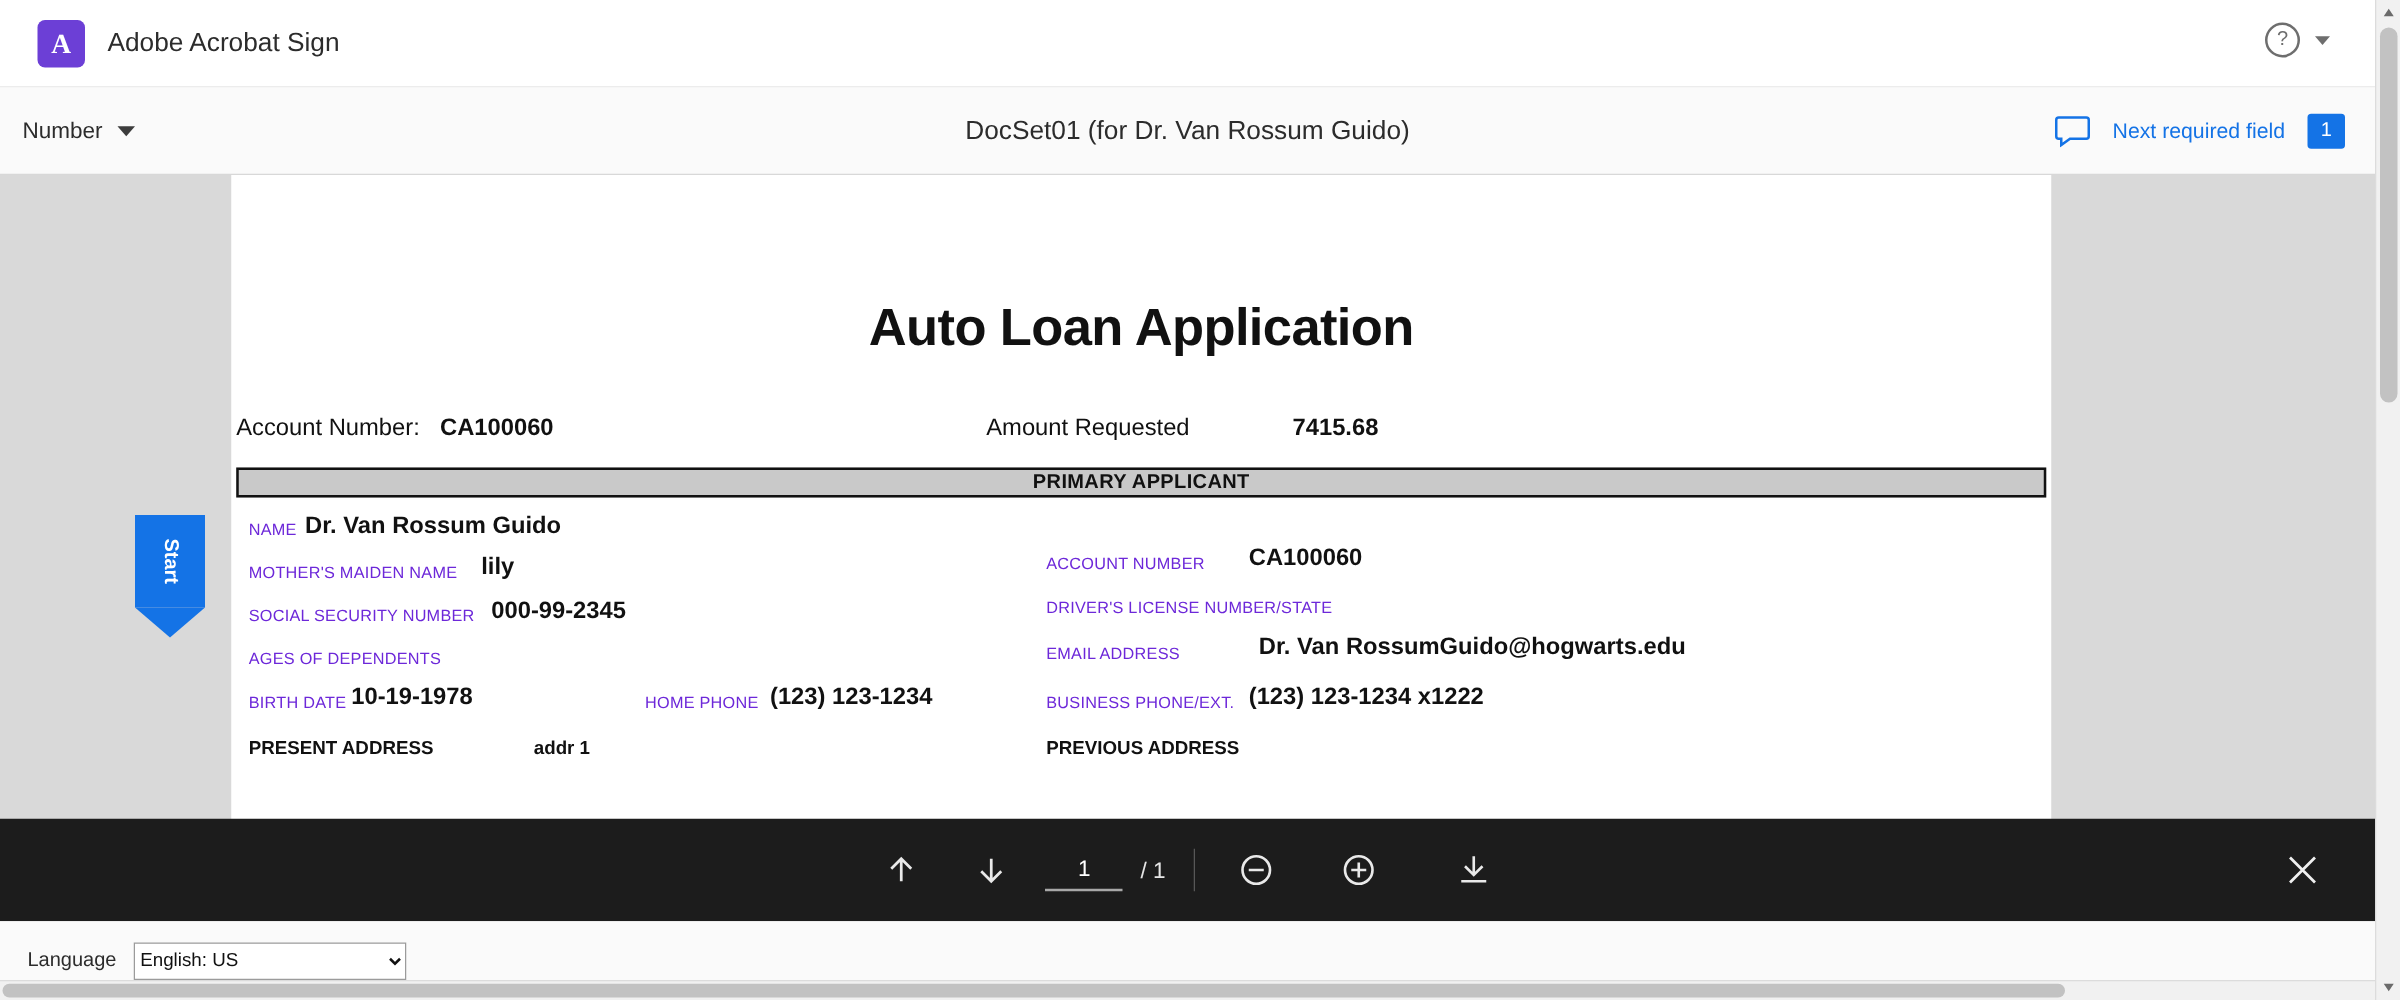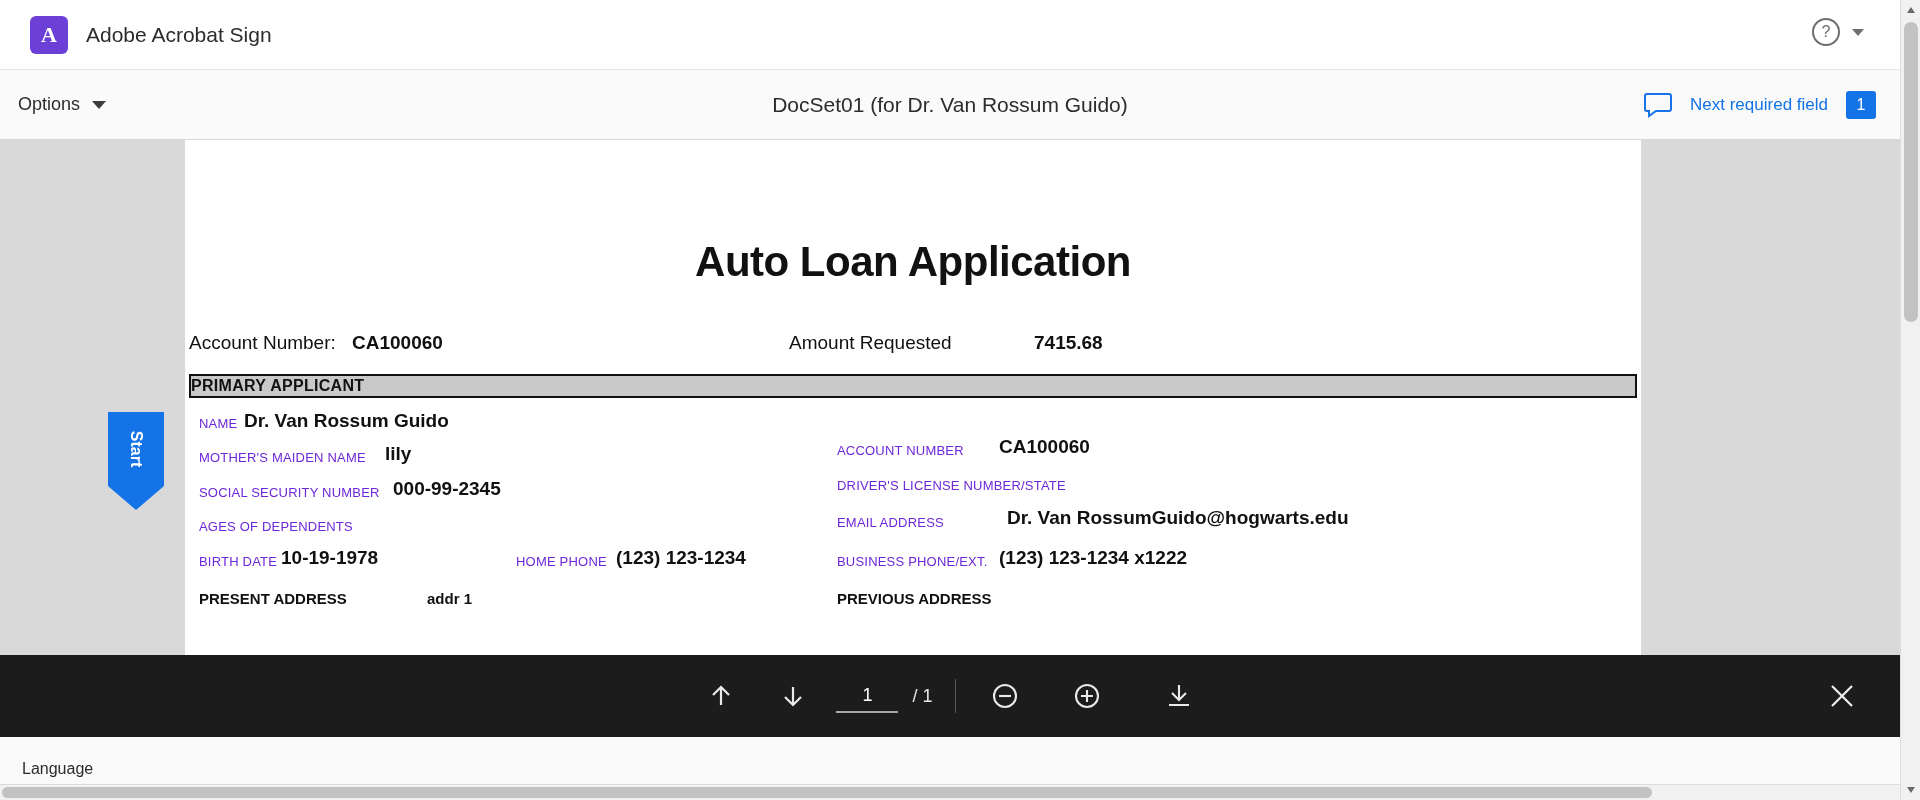"Options" span { text: Options -> Number }
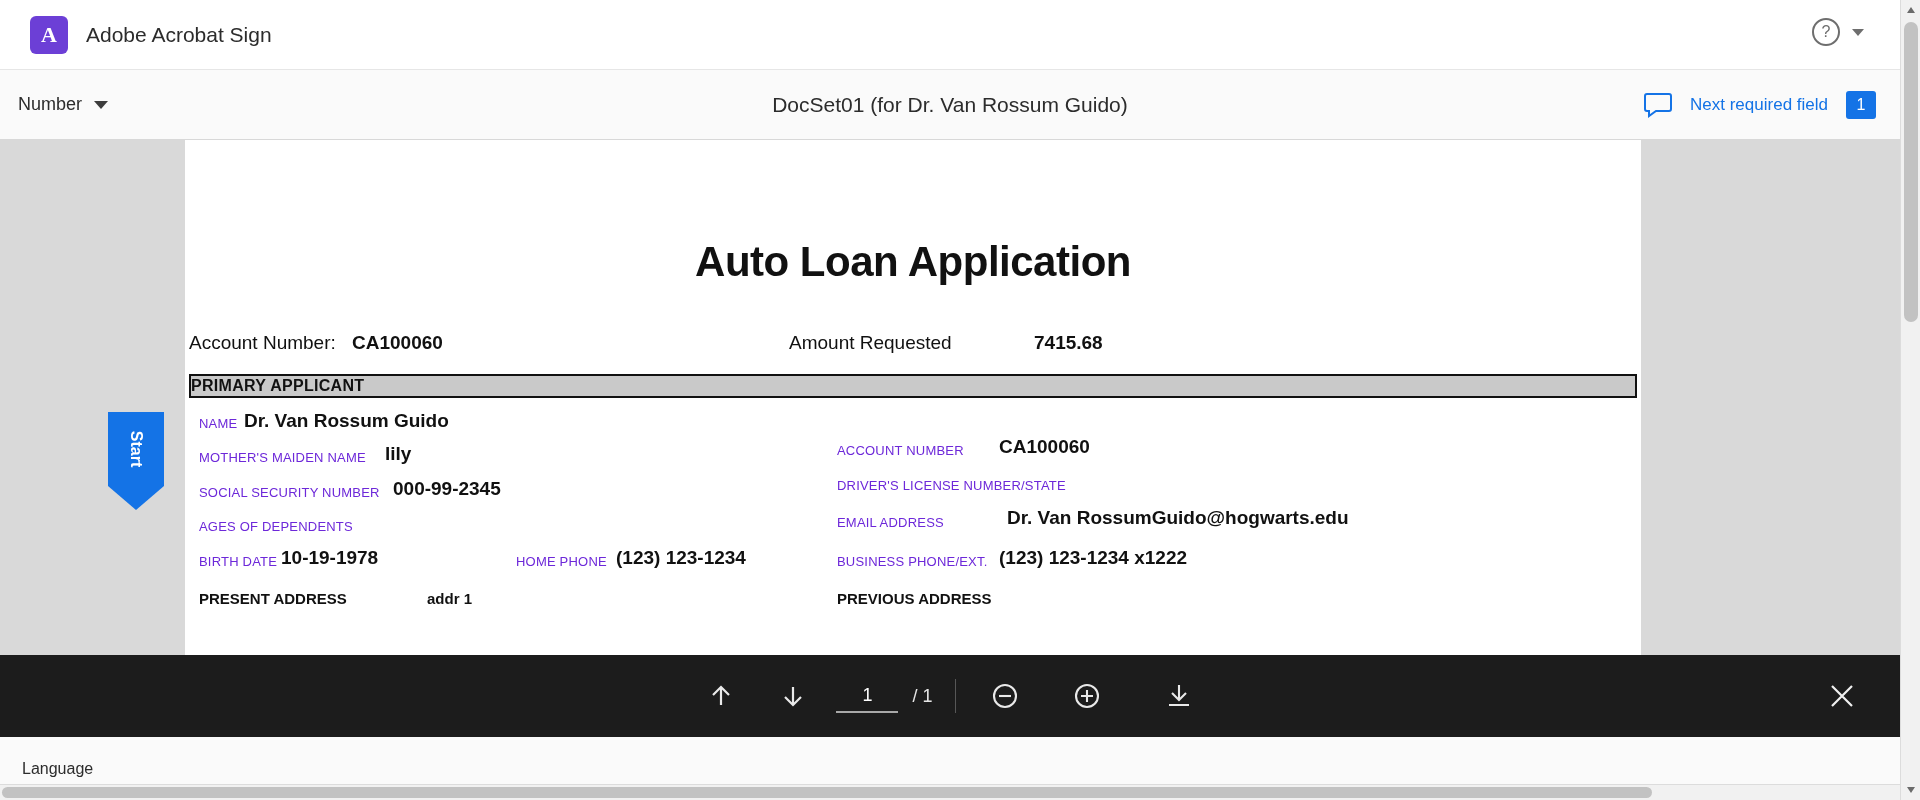"PRIMARY APPLICANT" .section-bar { text-align: none -> center }
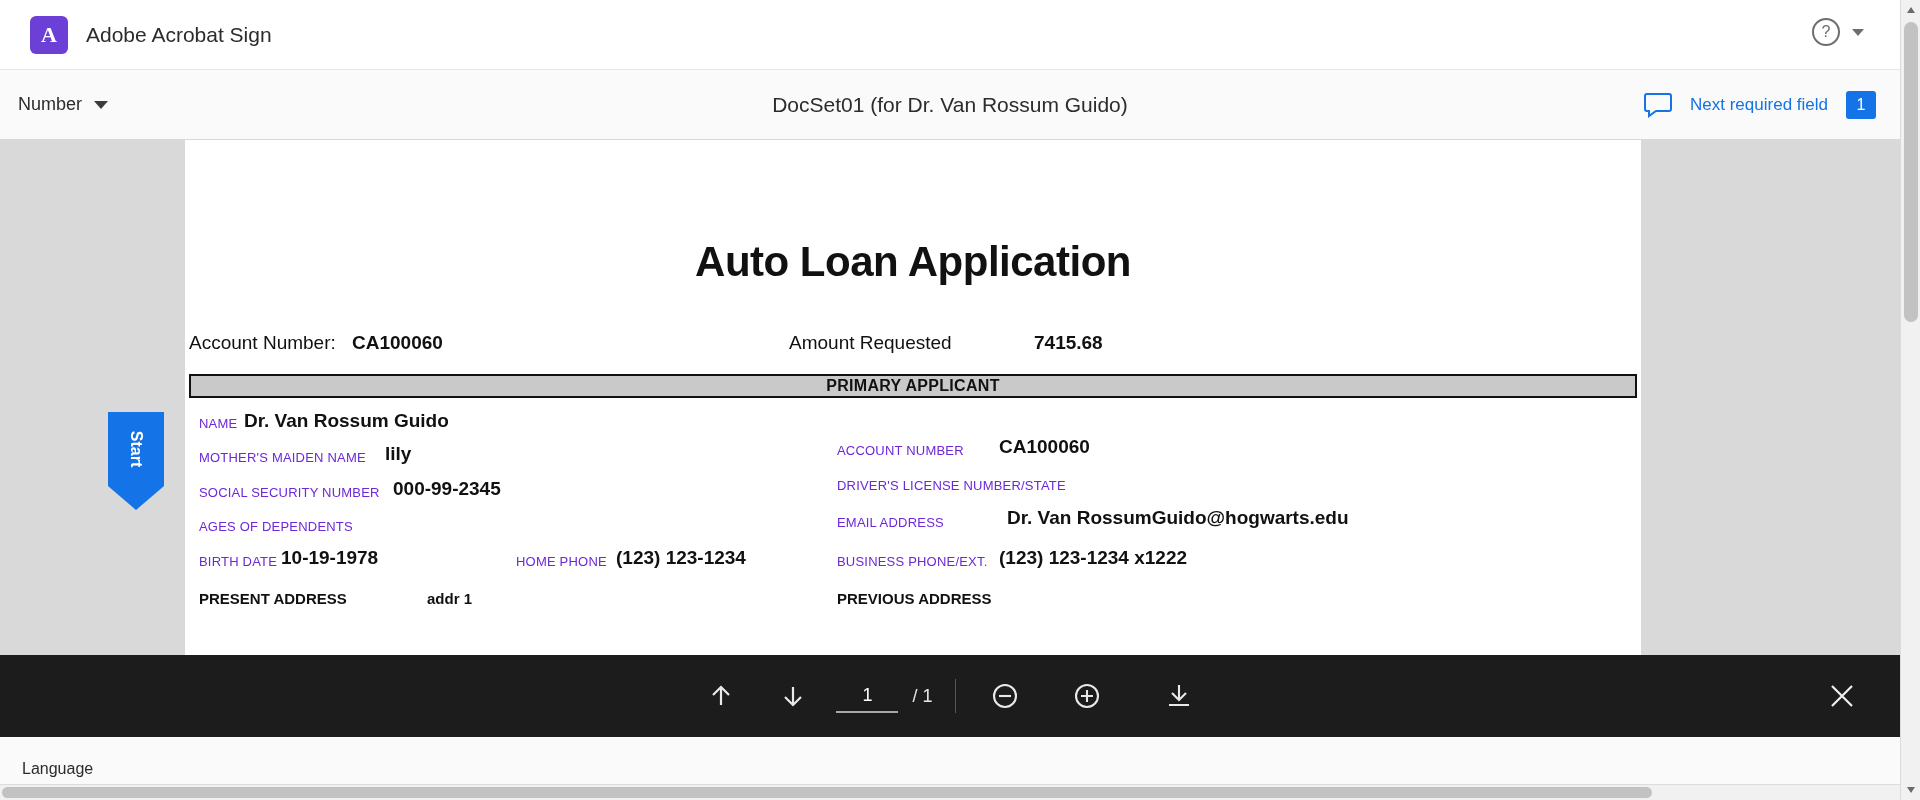"English: US" select.lang-select { html: none -> <select> <option>English: US</option> </select> }
